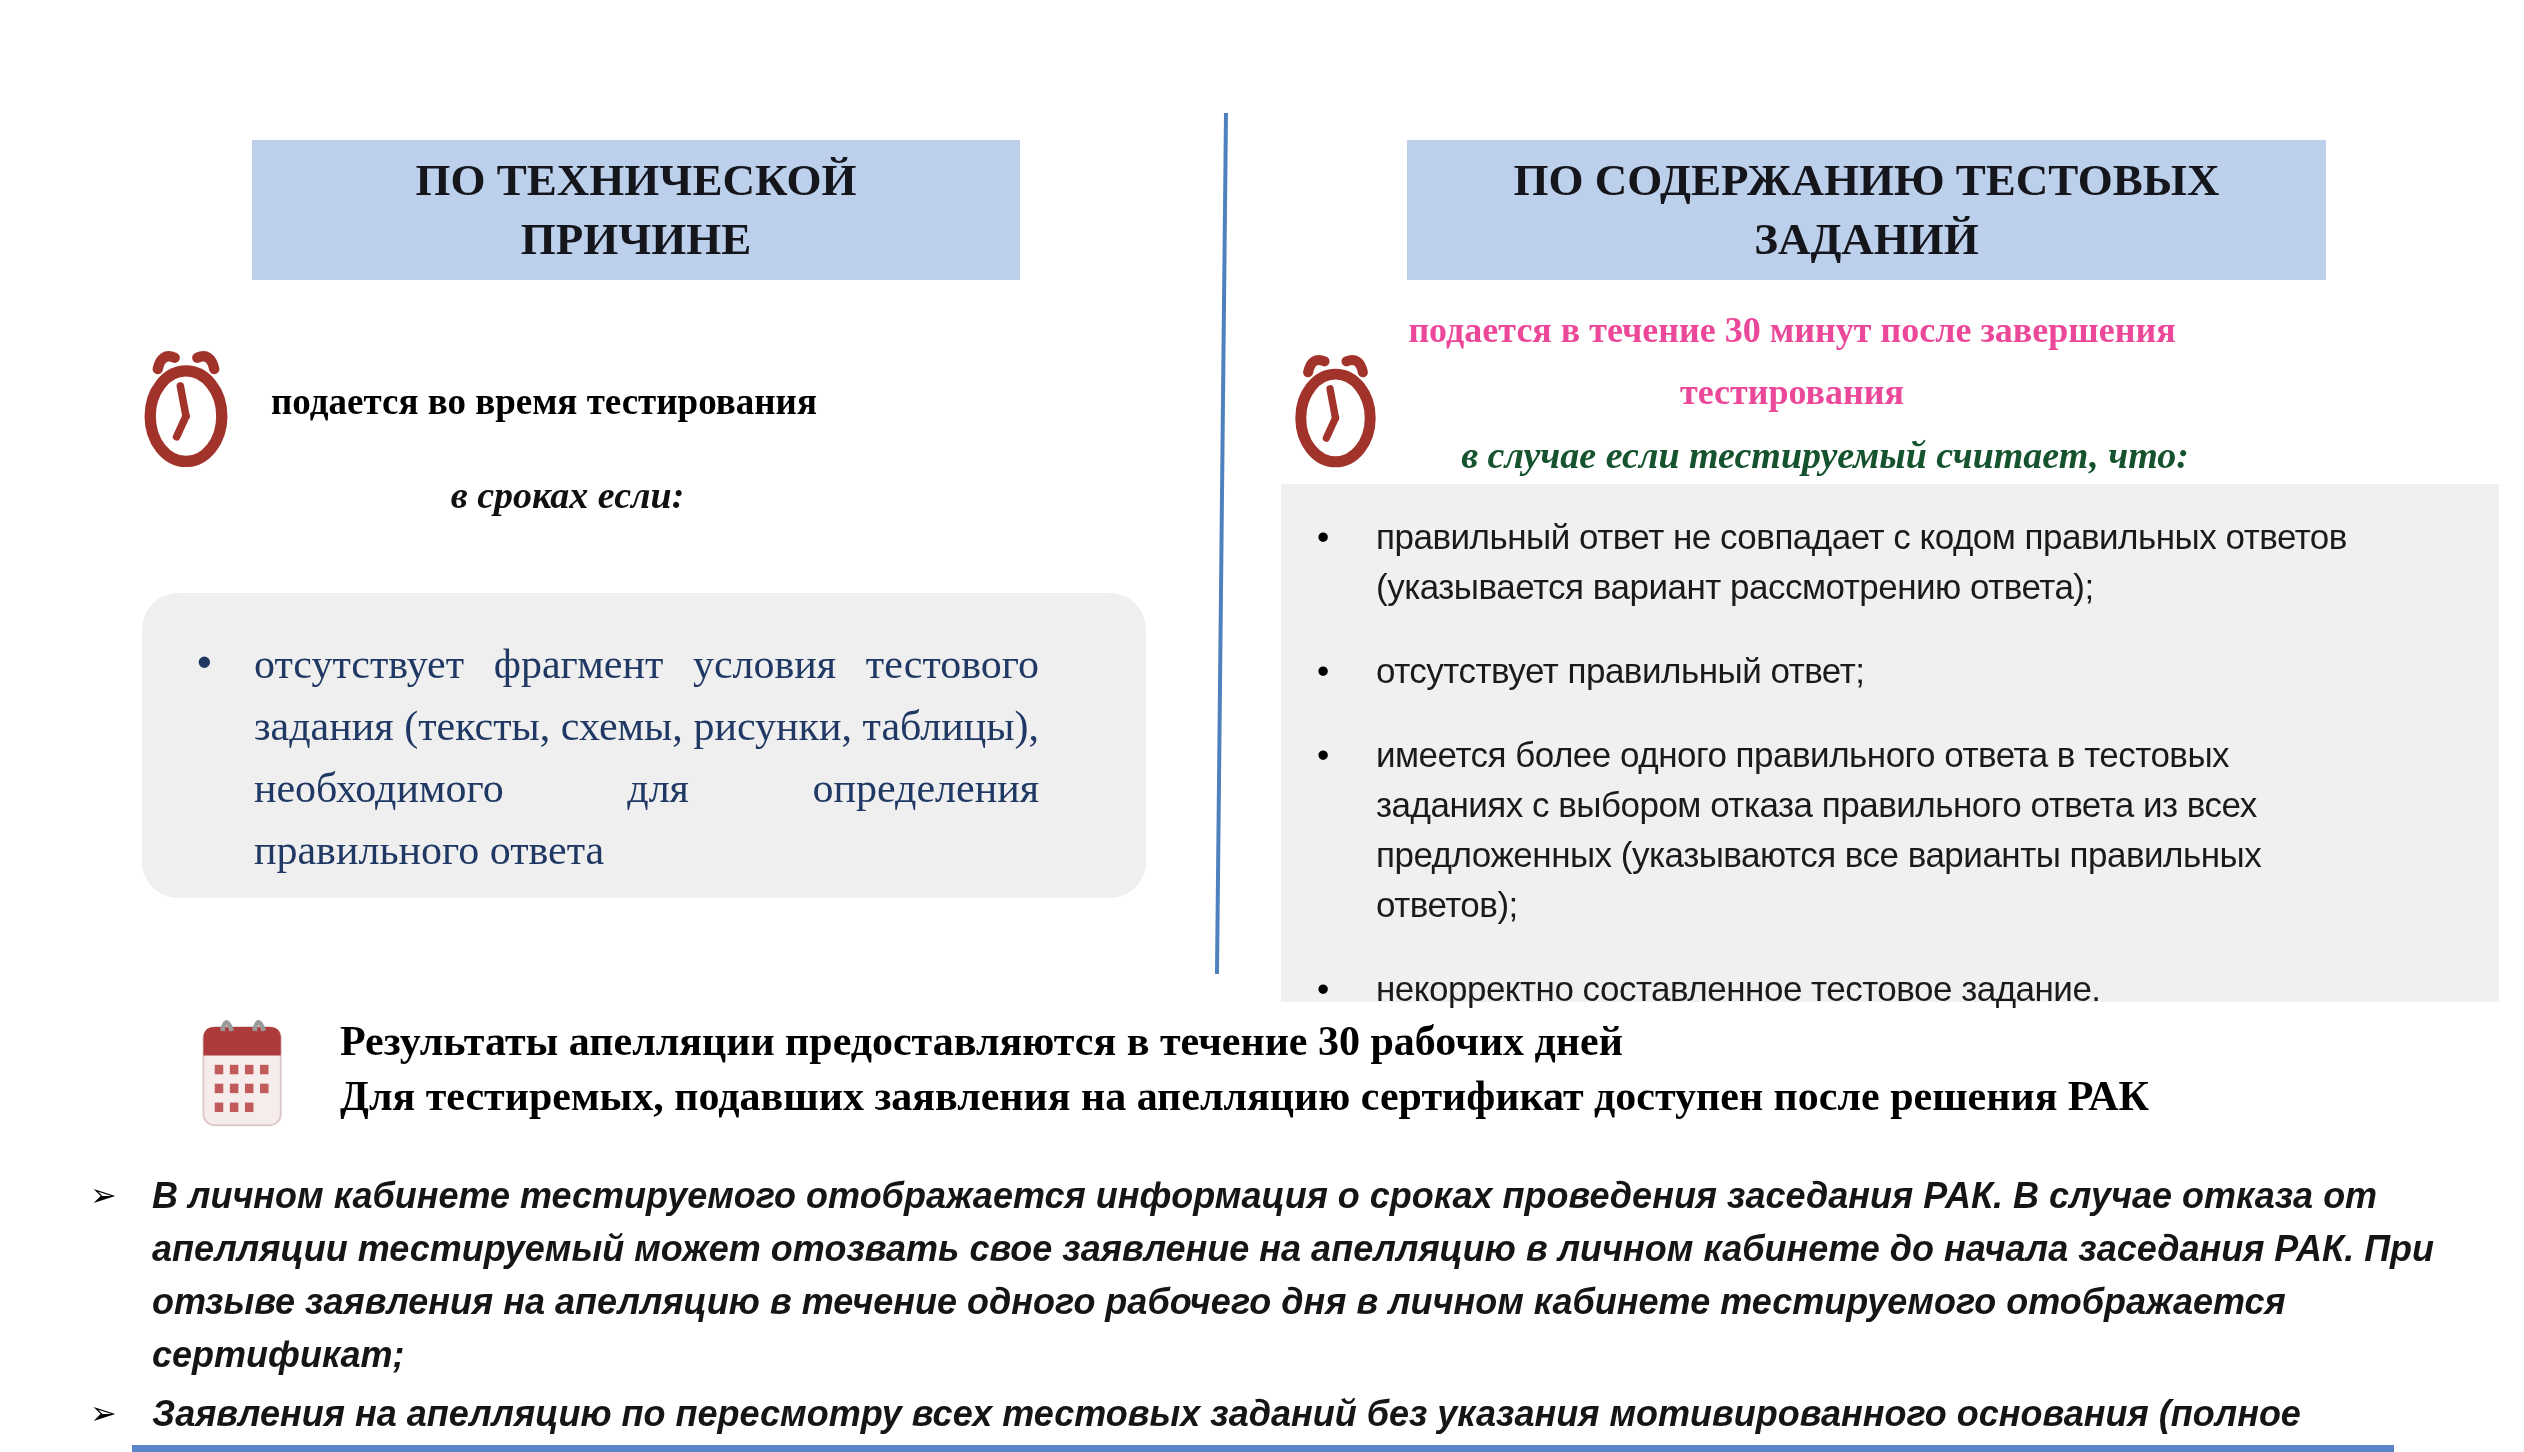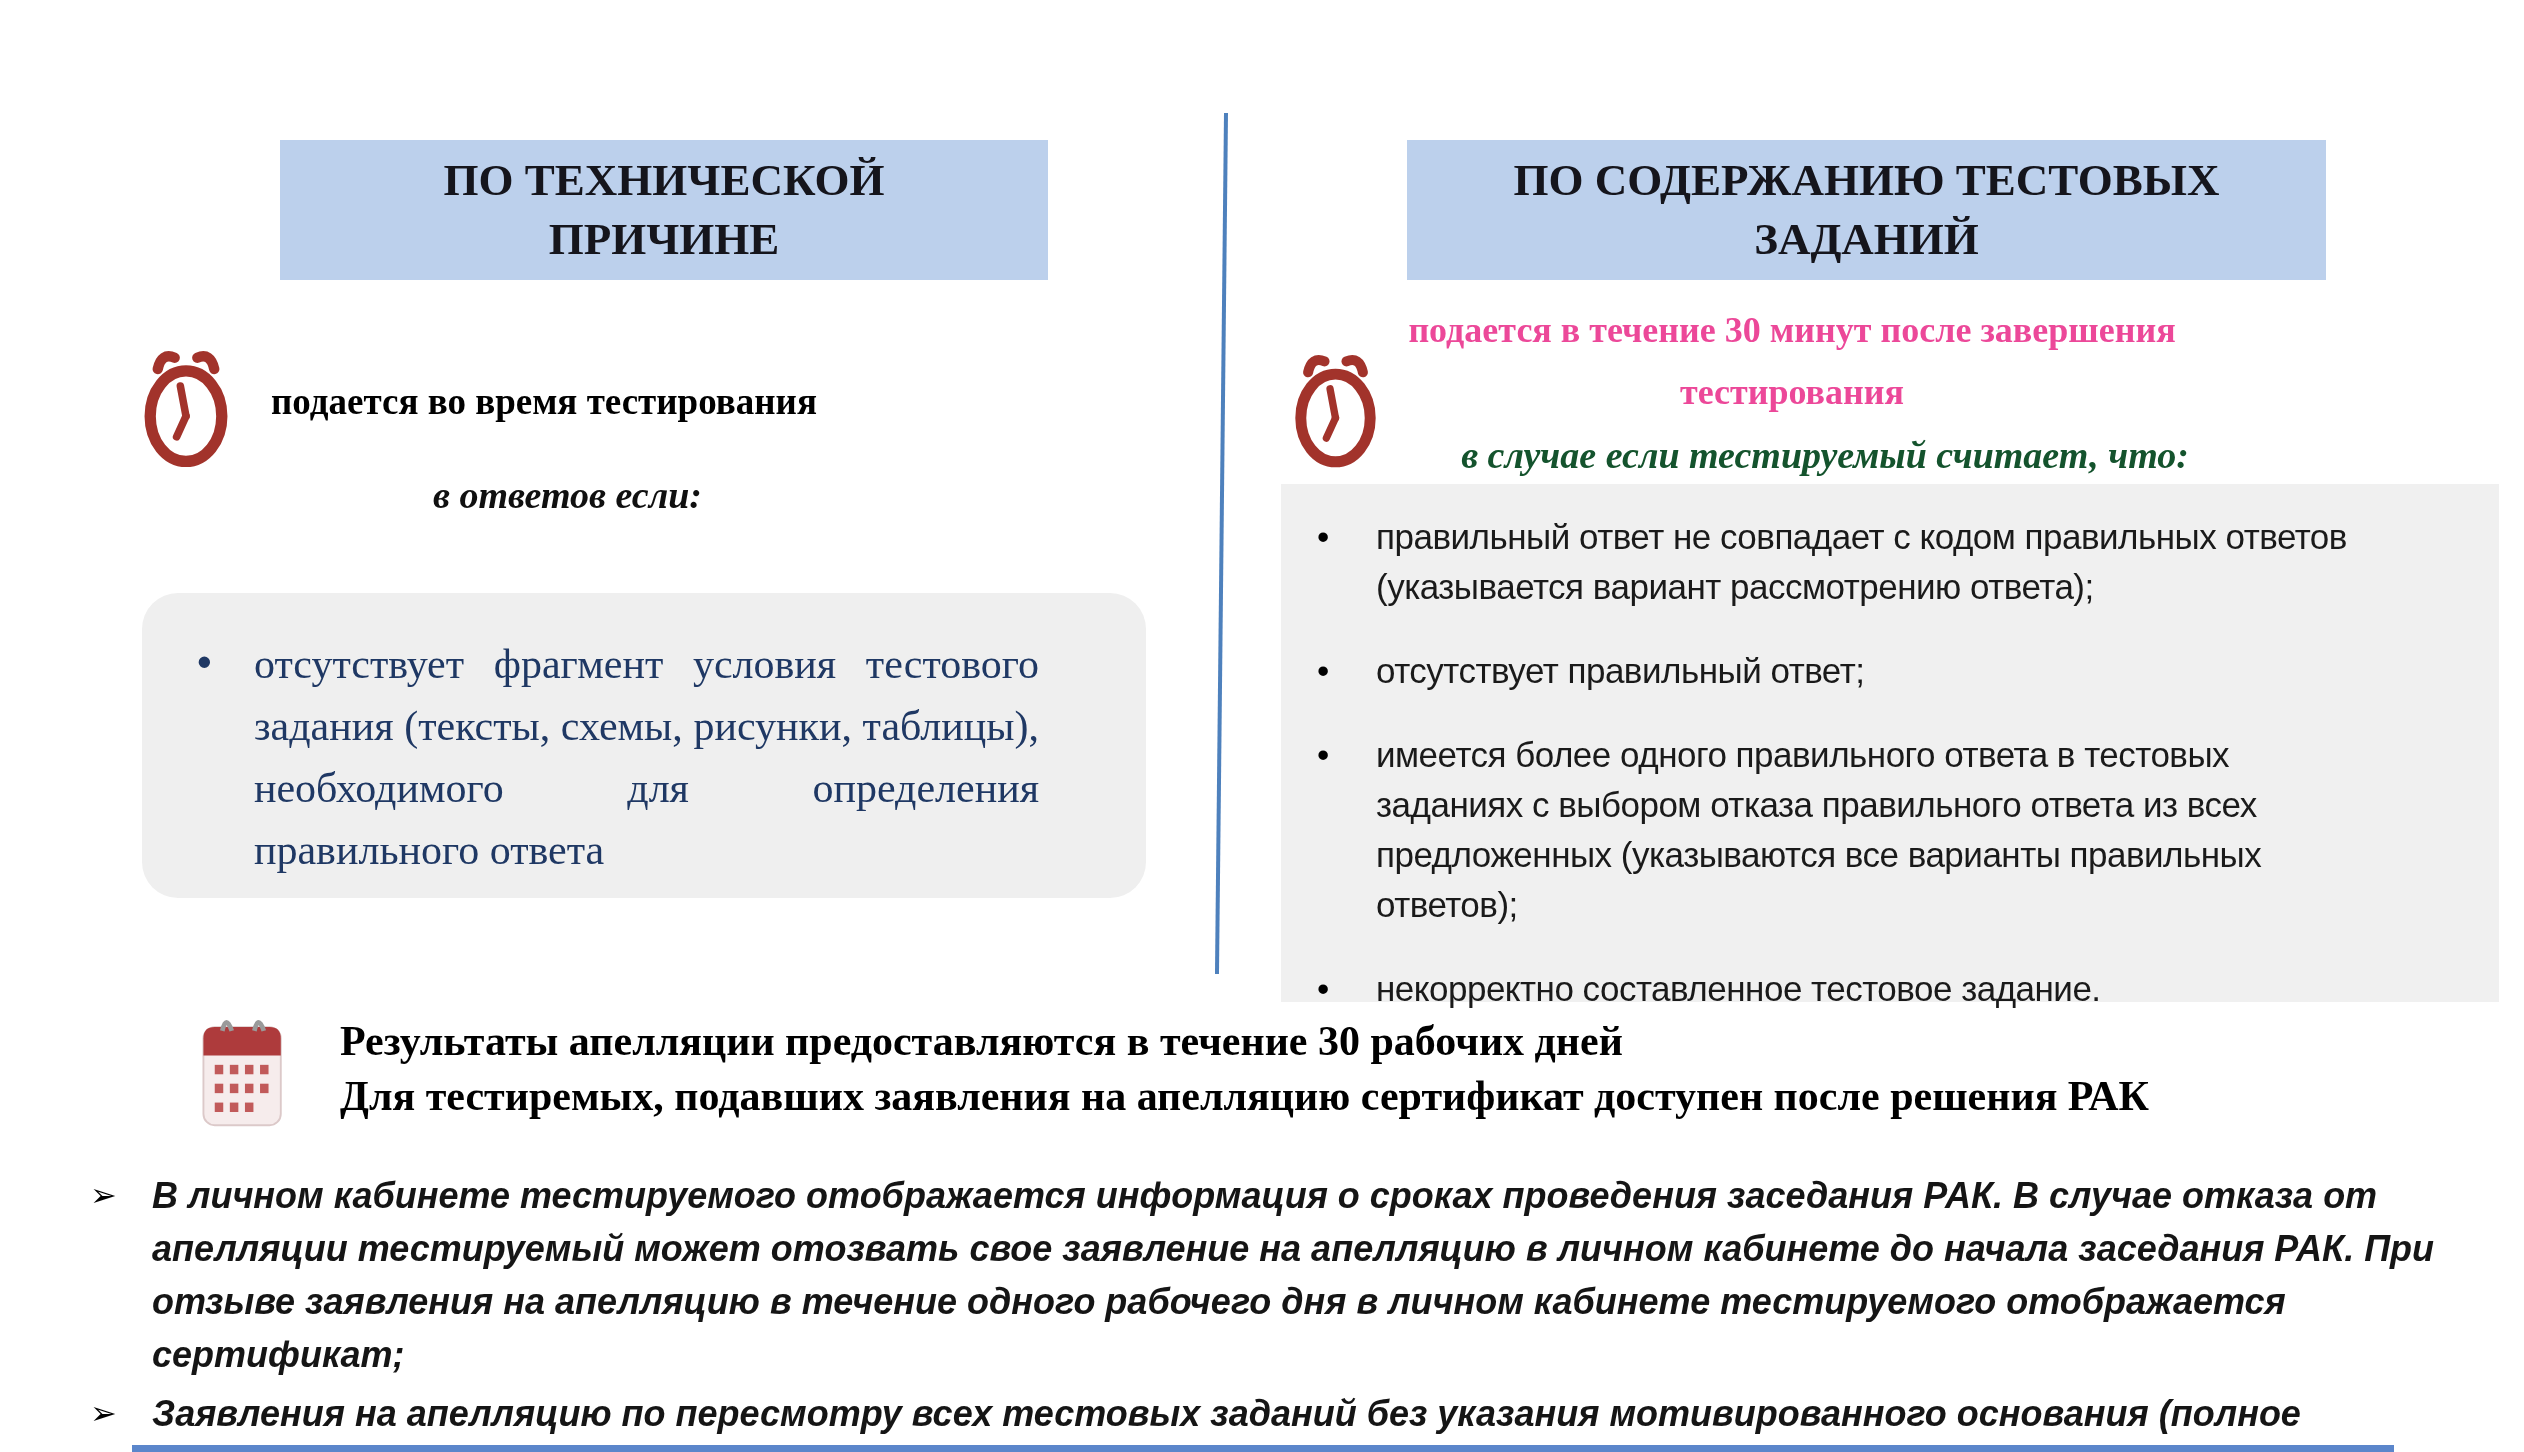"ПО ТЕХНИЧЕСКОЙ ПРИЧИНЕ" .hdr-left { left: 280px -> 252px }
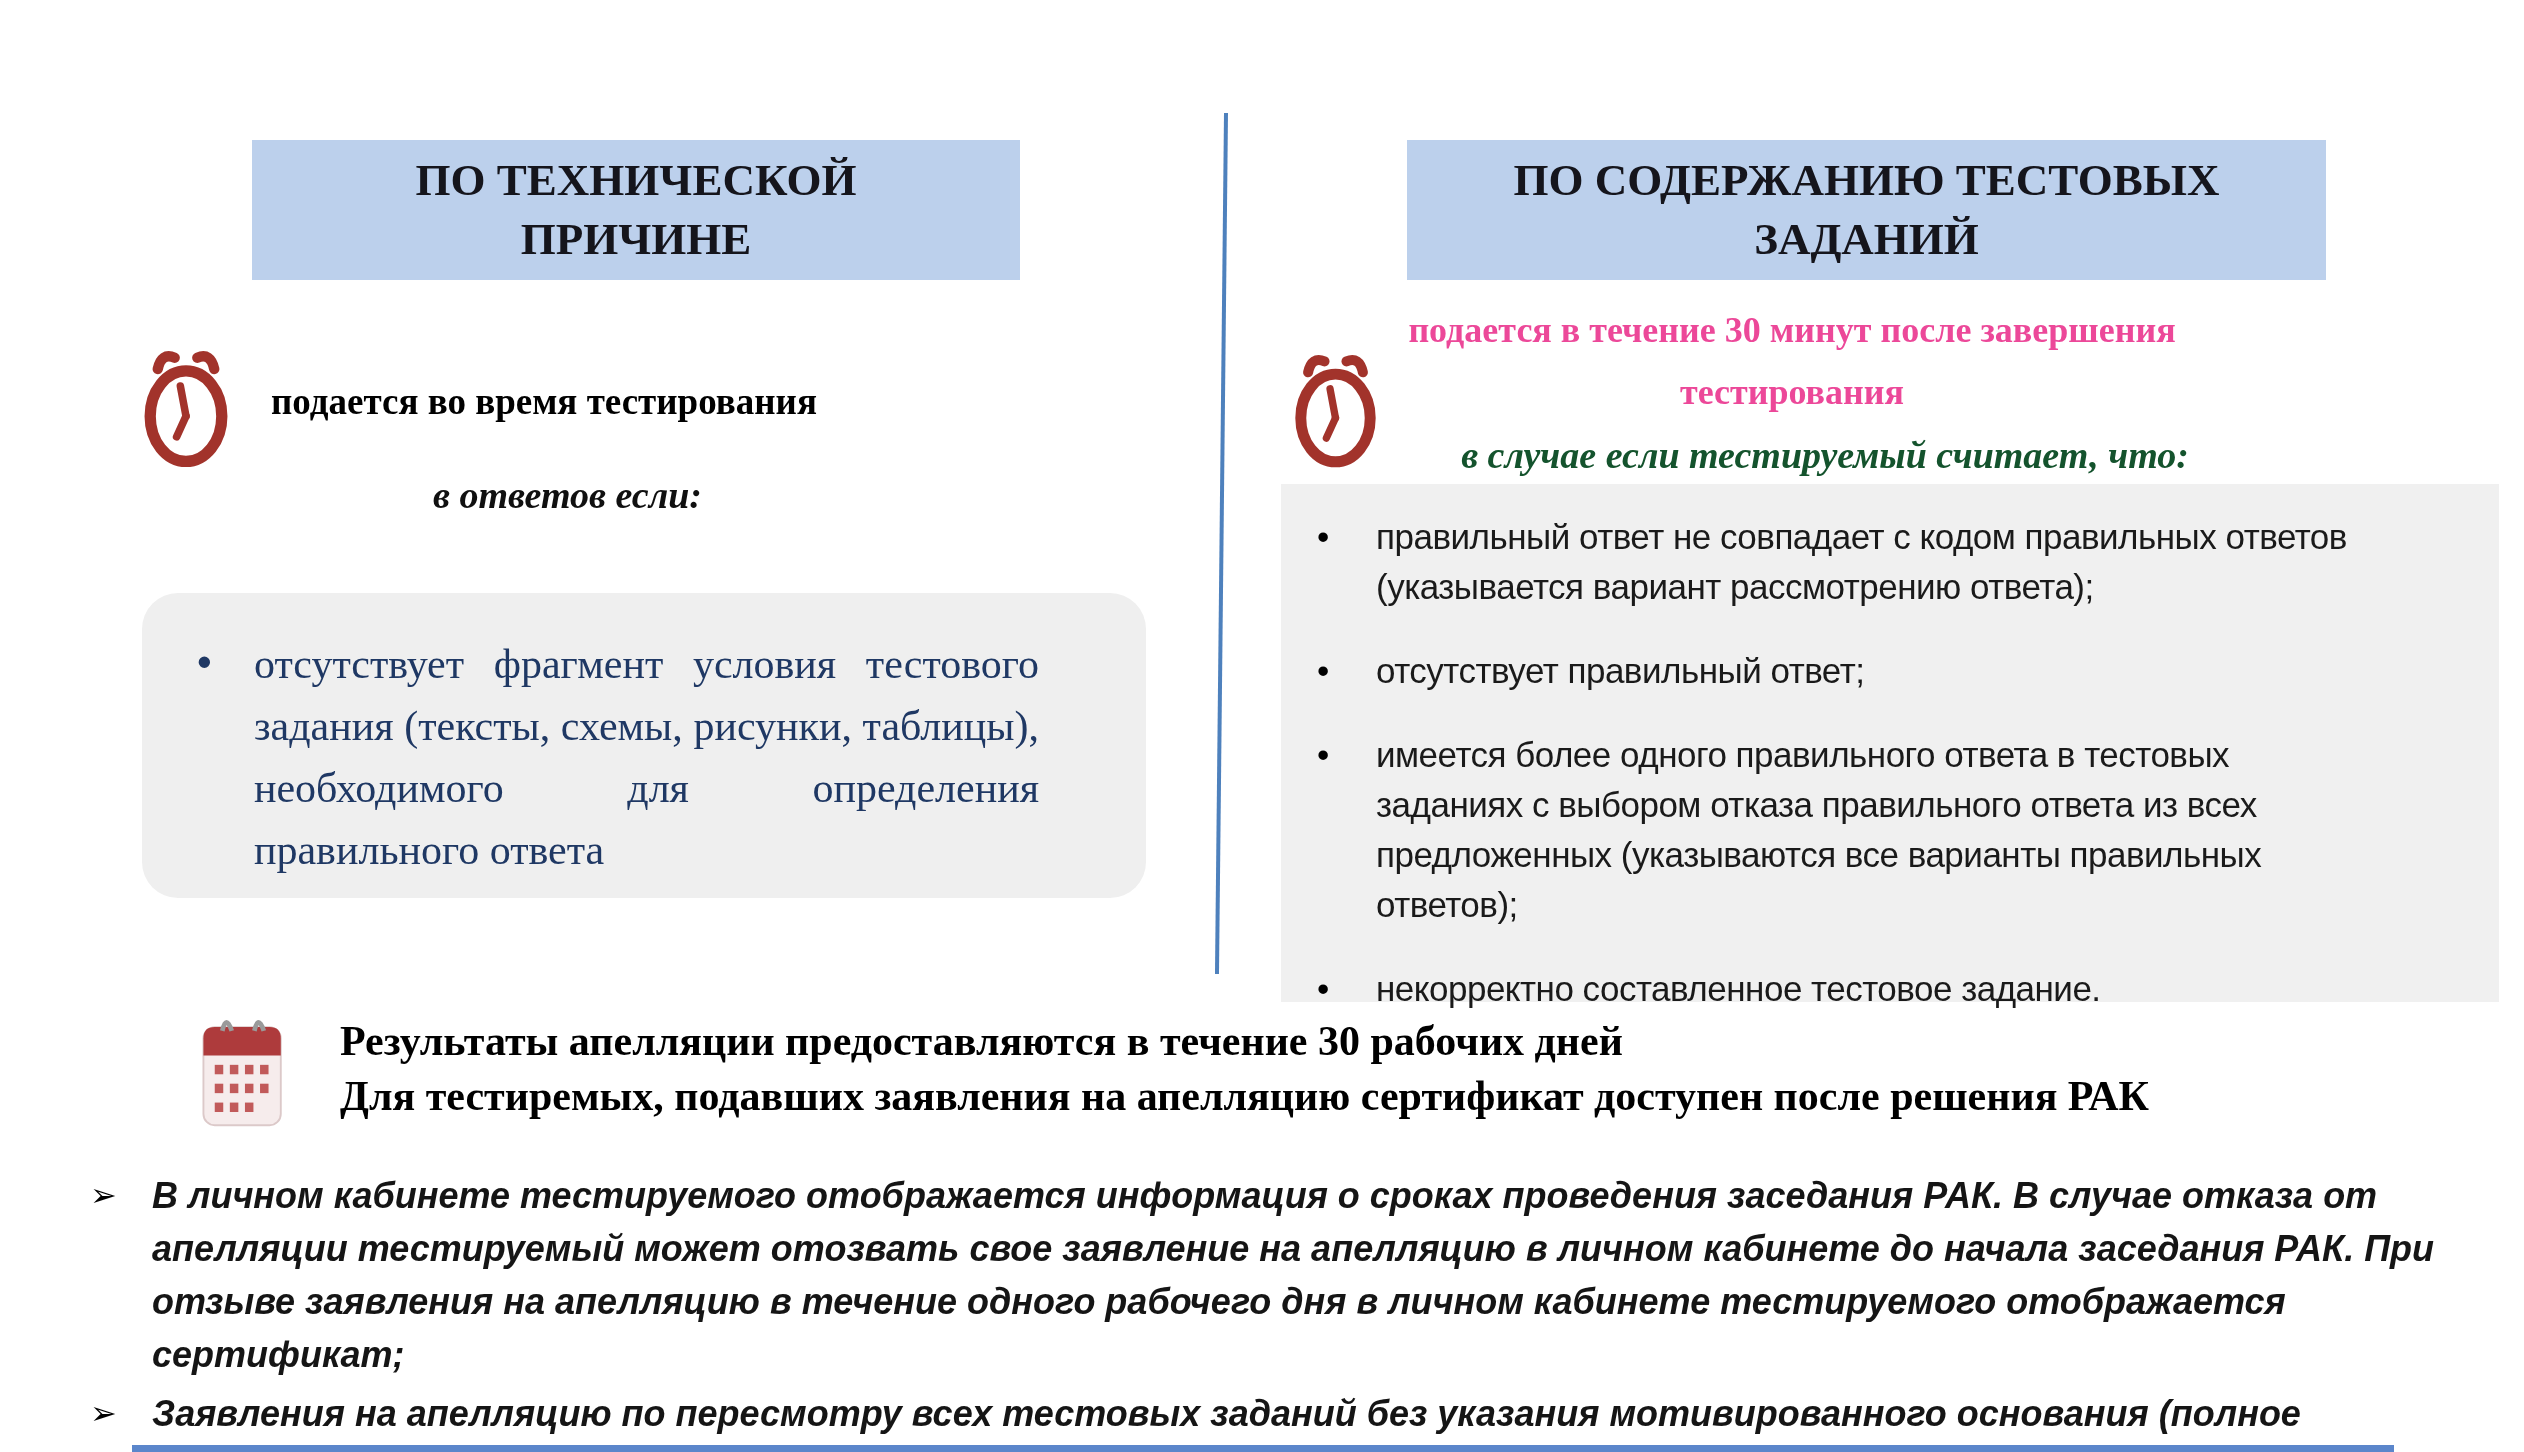"в ответов если:" div.left-intro { text: ответов -> сроках }
